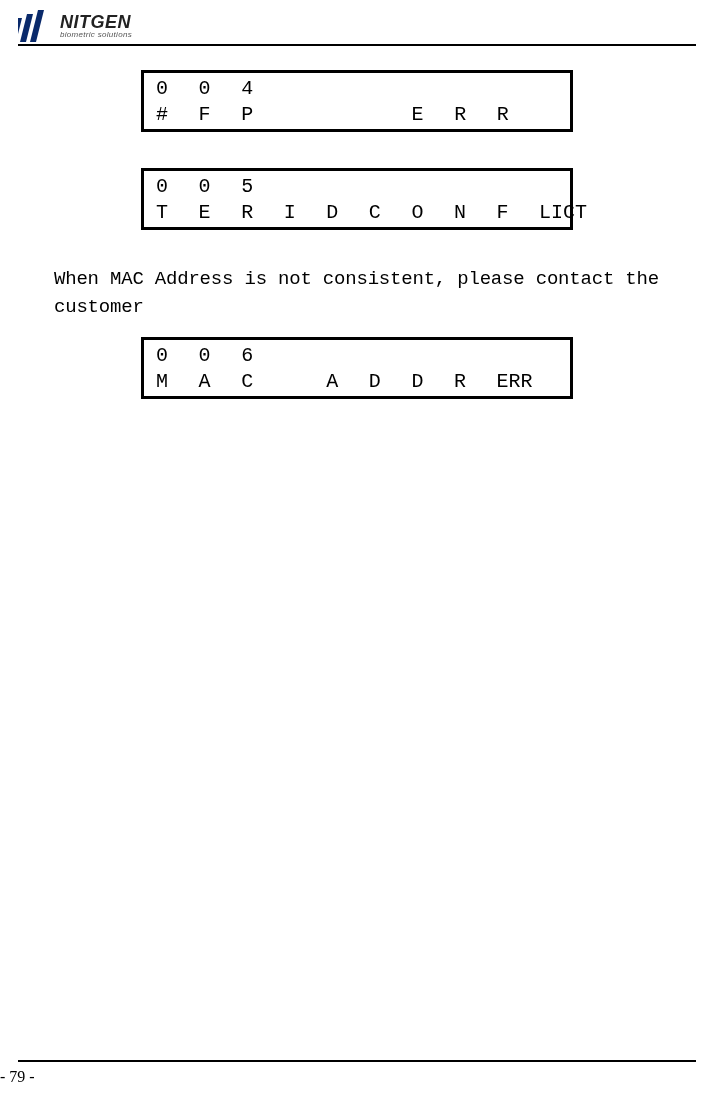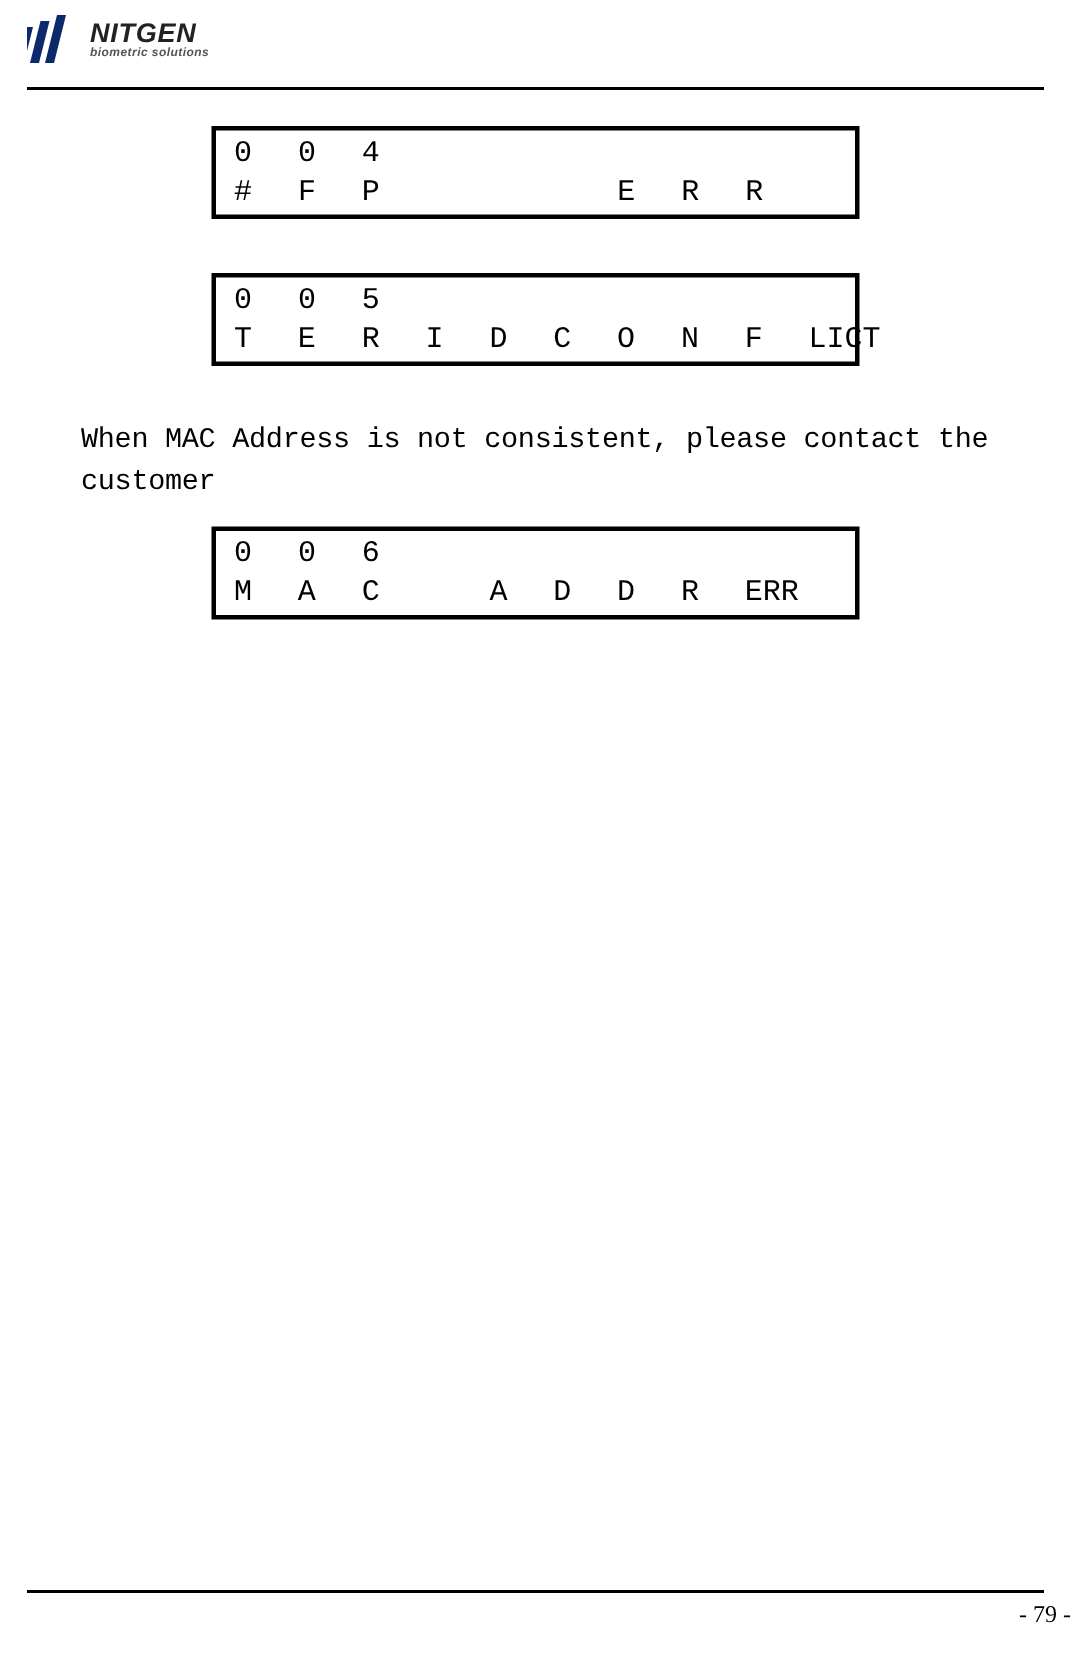"NITGEN" .header { padding-bottom: 16px -> 2px }
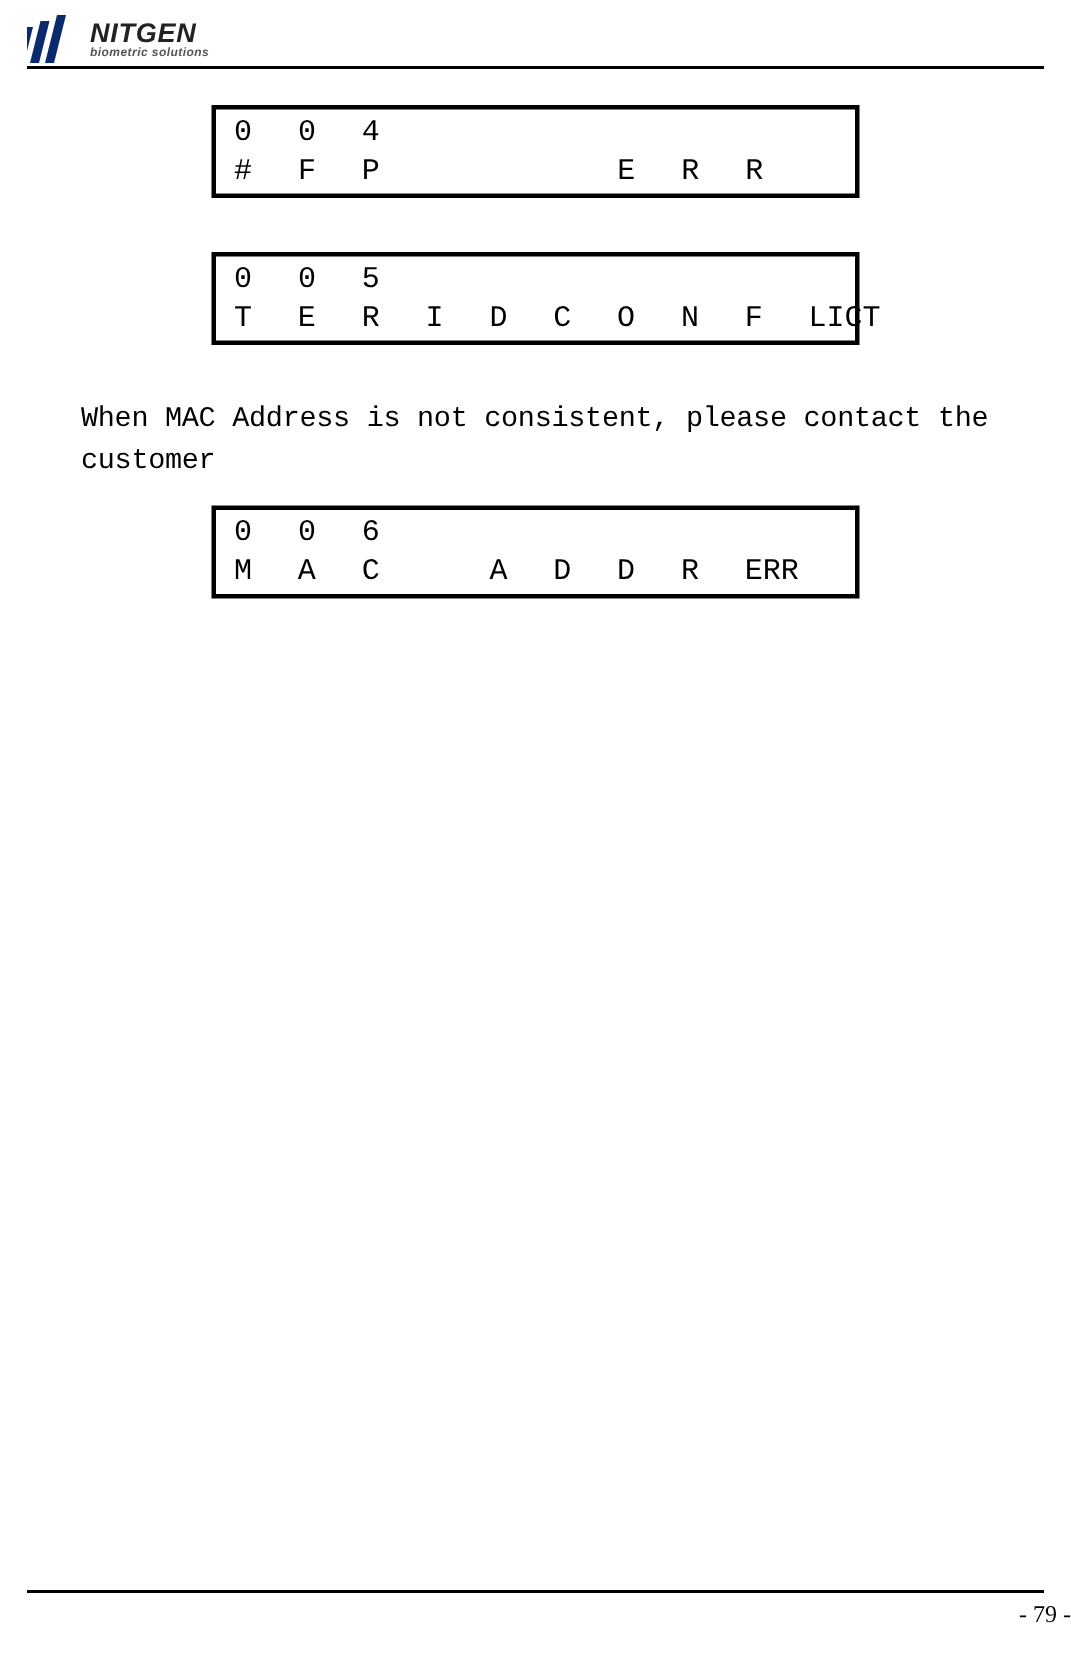"biometric solutions" .logo-sub { font-weight: 700 -> 400 }
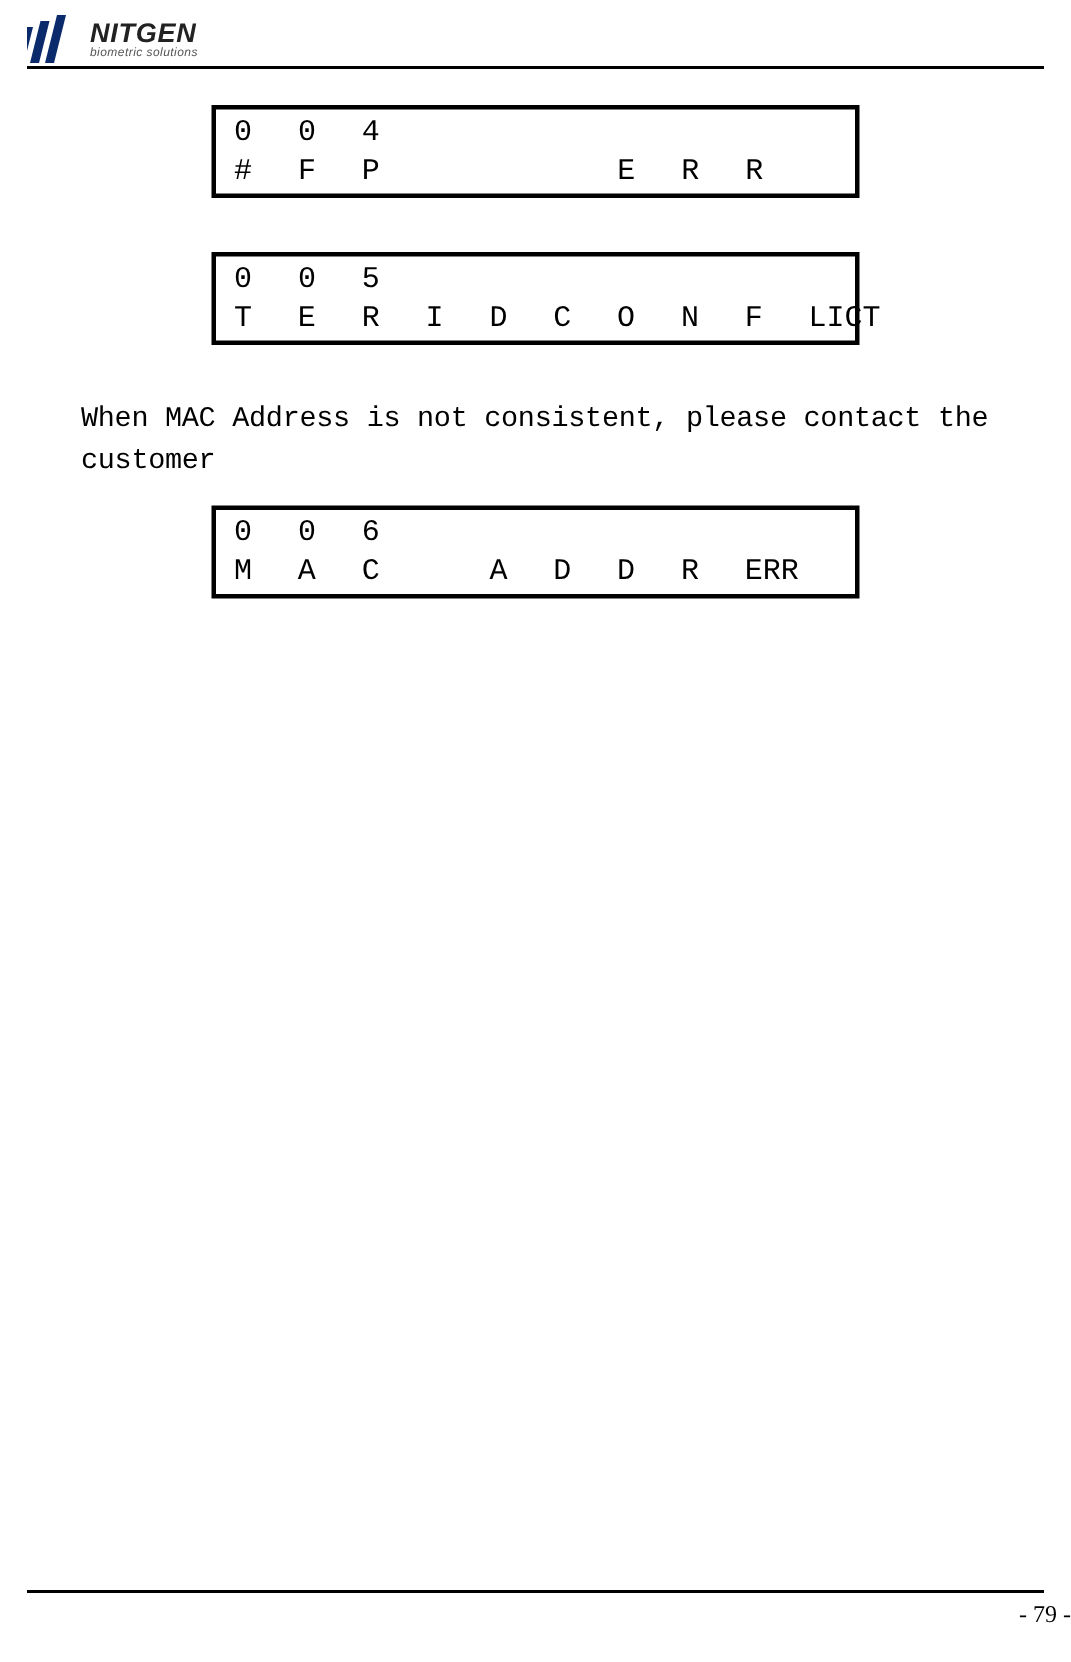"- 79 -" .pagenum { text-align: right -> left }
